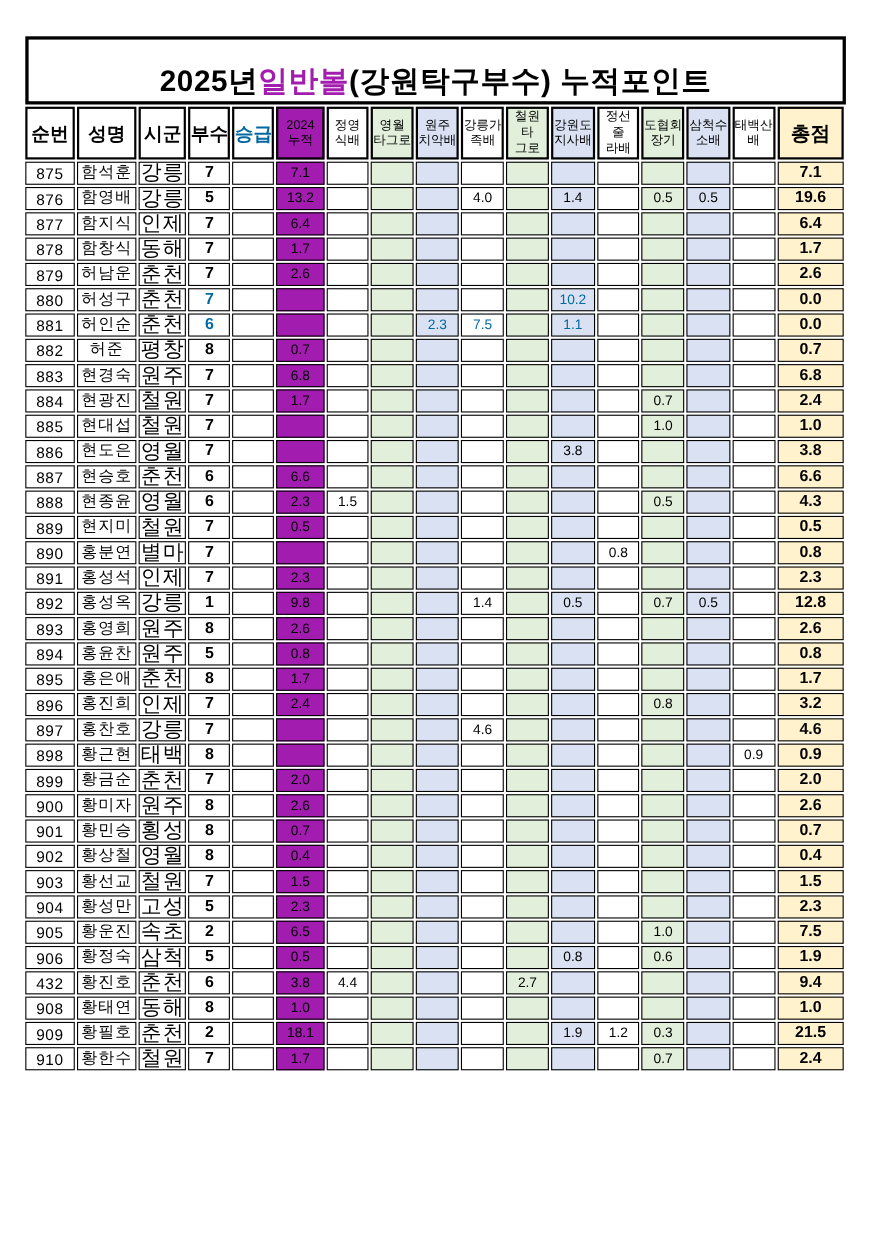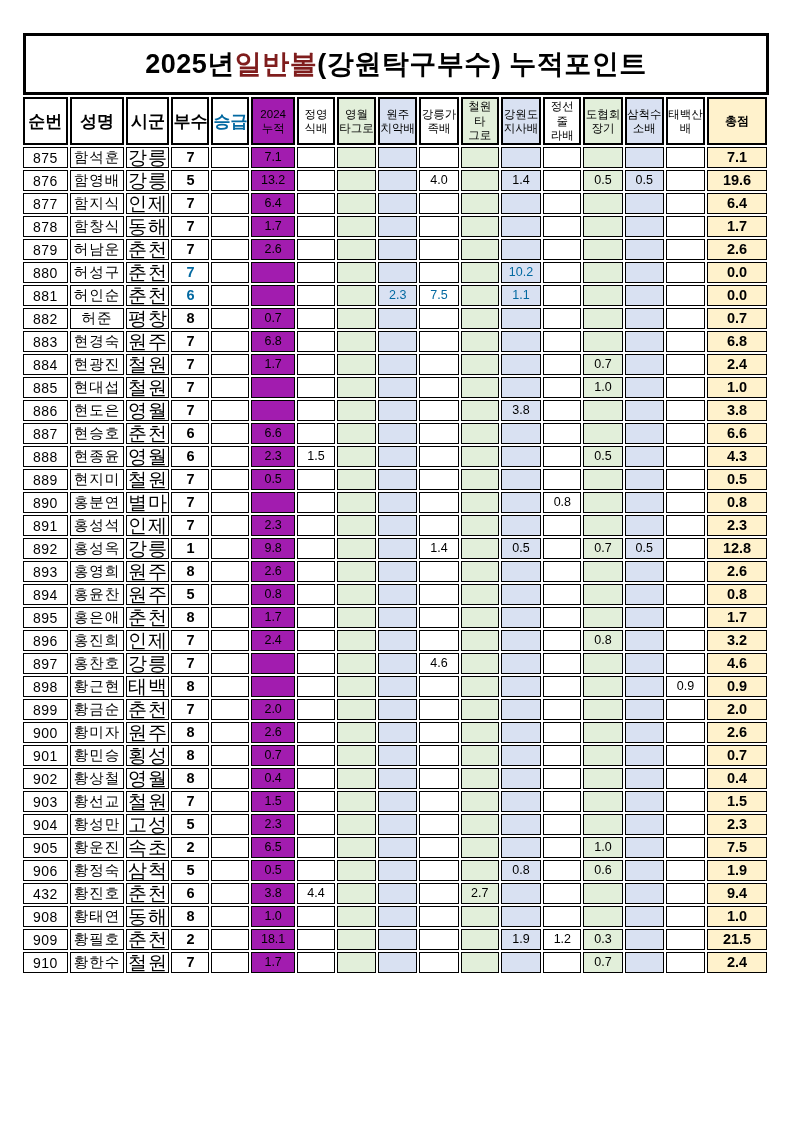"2025년" .title-box { align-items: center -> flex-end }
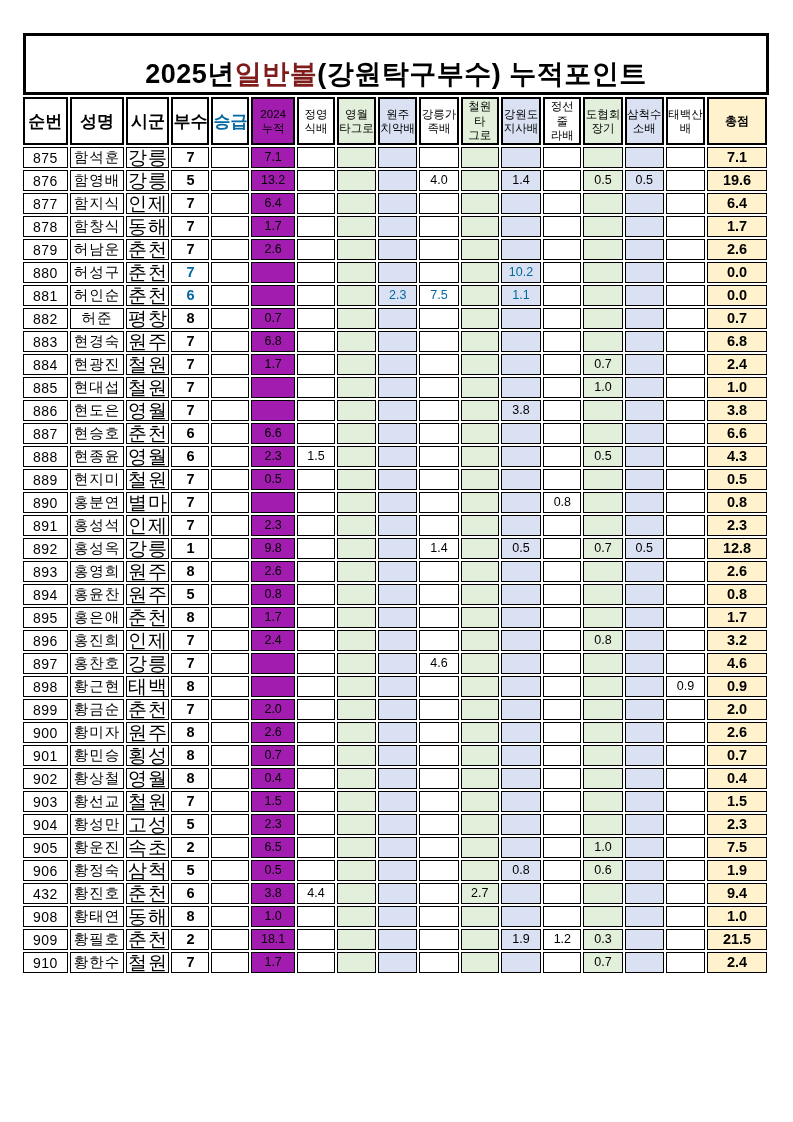"일반볼" .title-box .red-part { color: #7f1d1d -> #a21caf }
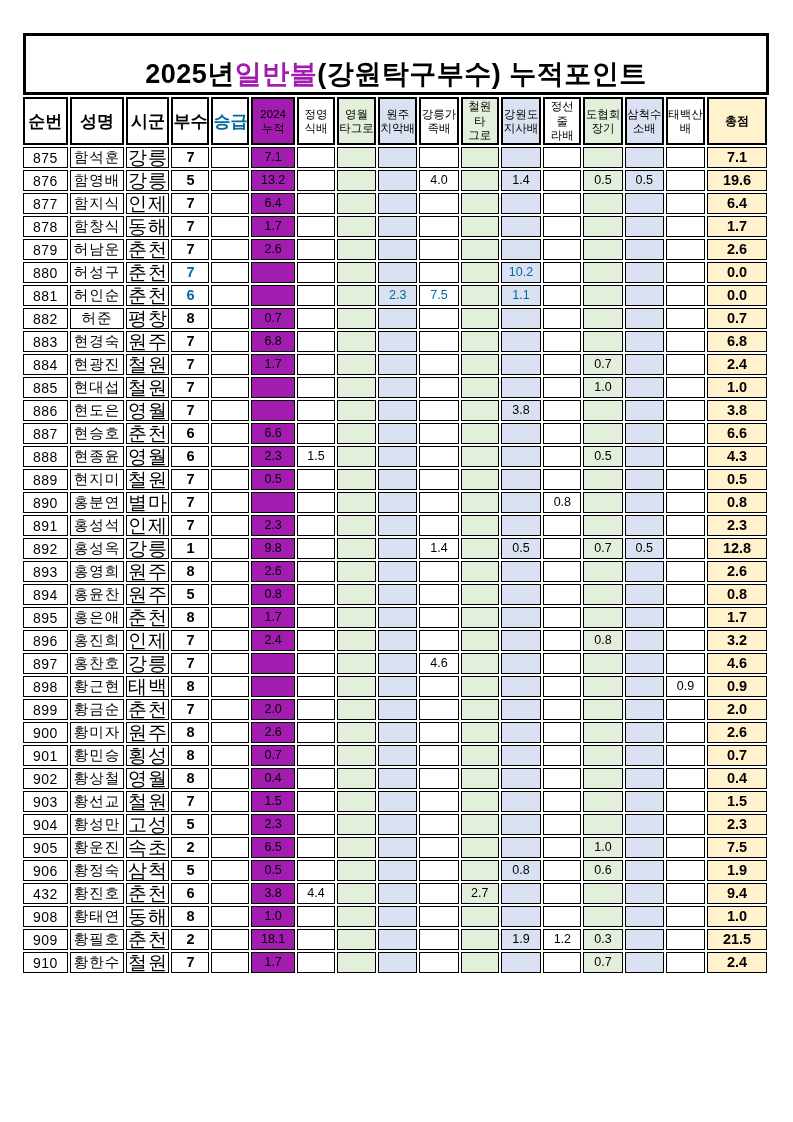"총점" thead th.total-h { font-size: 12px -> 18px }
